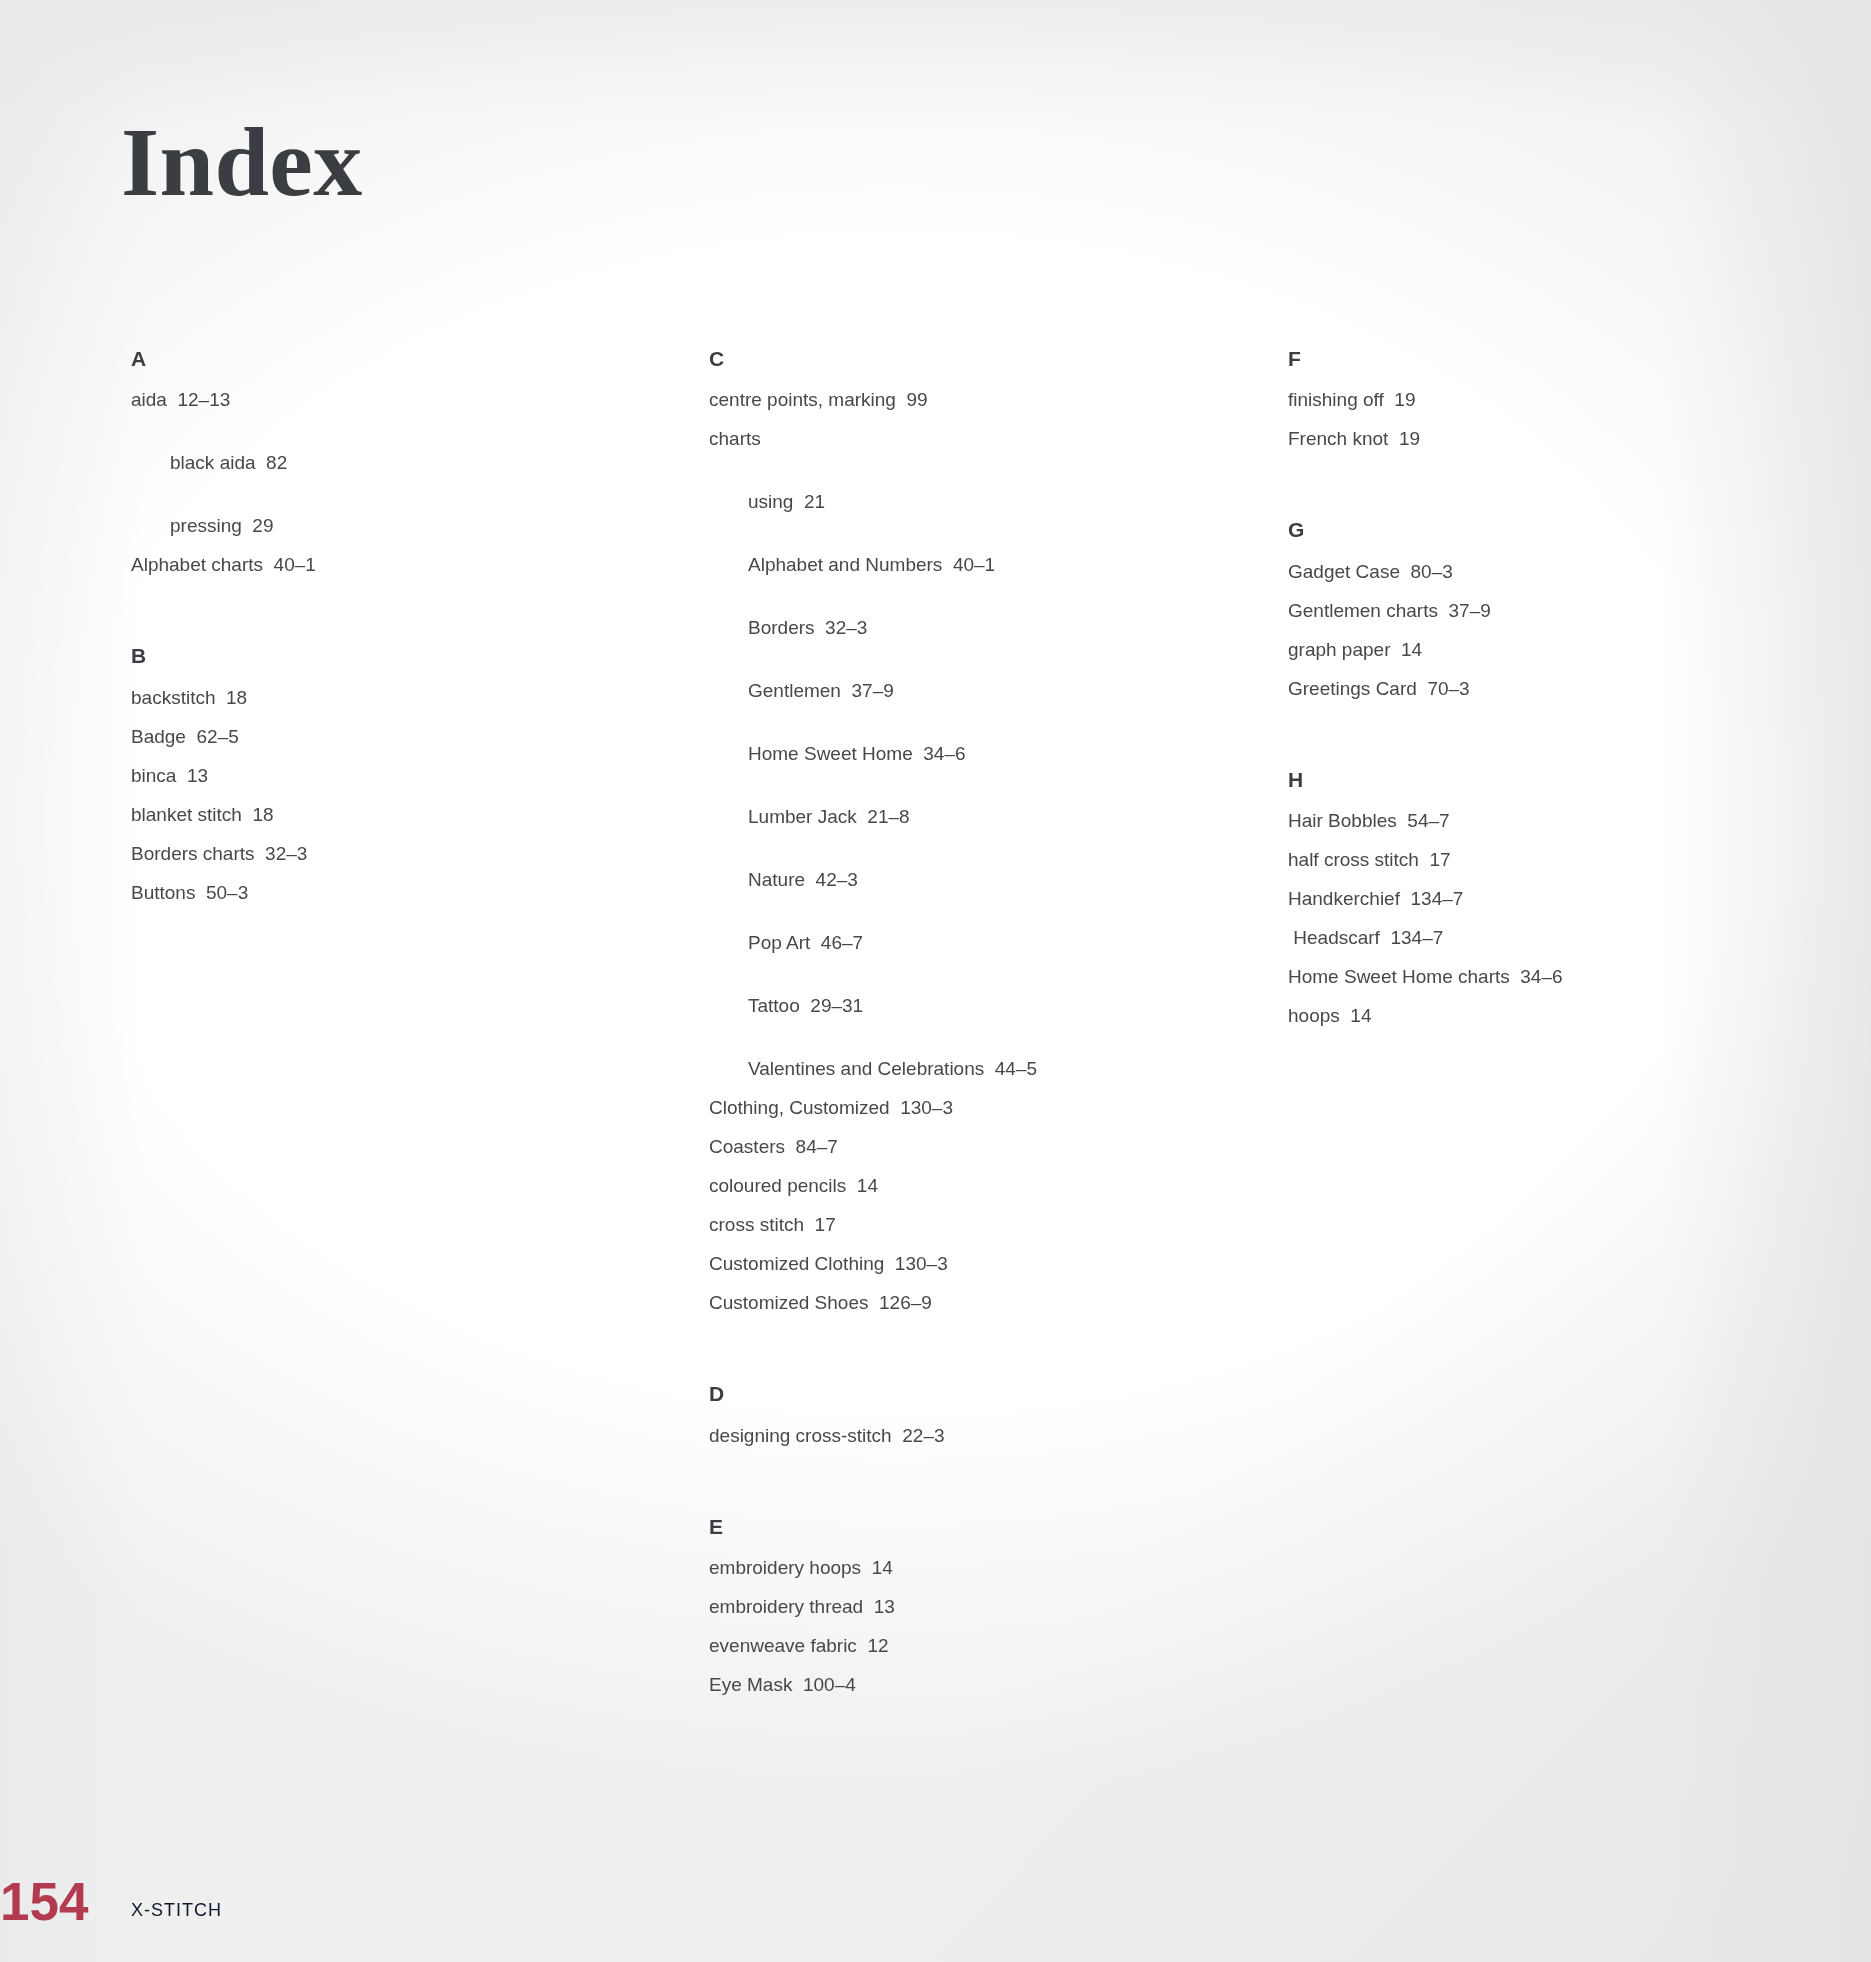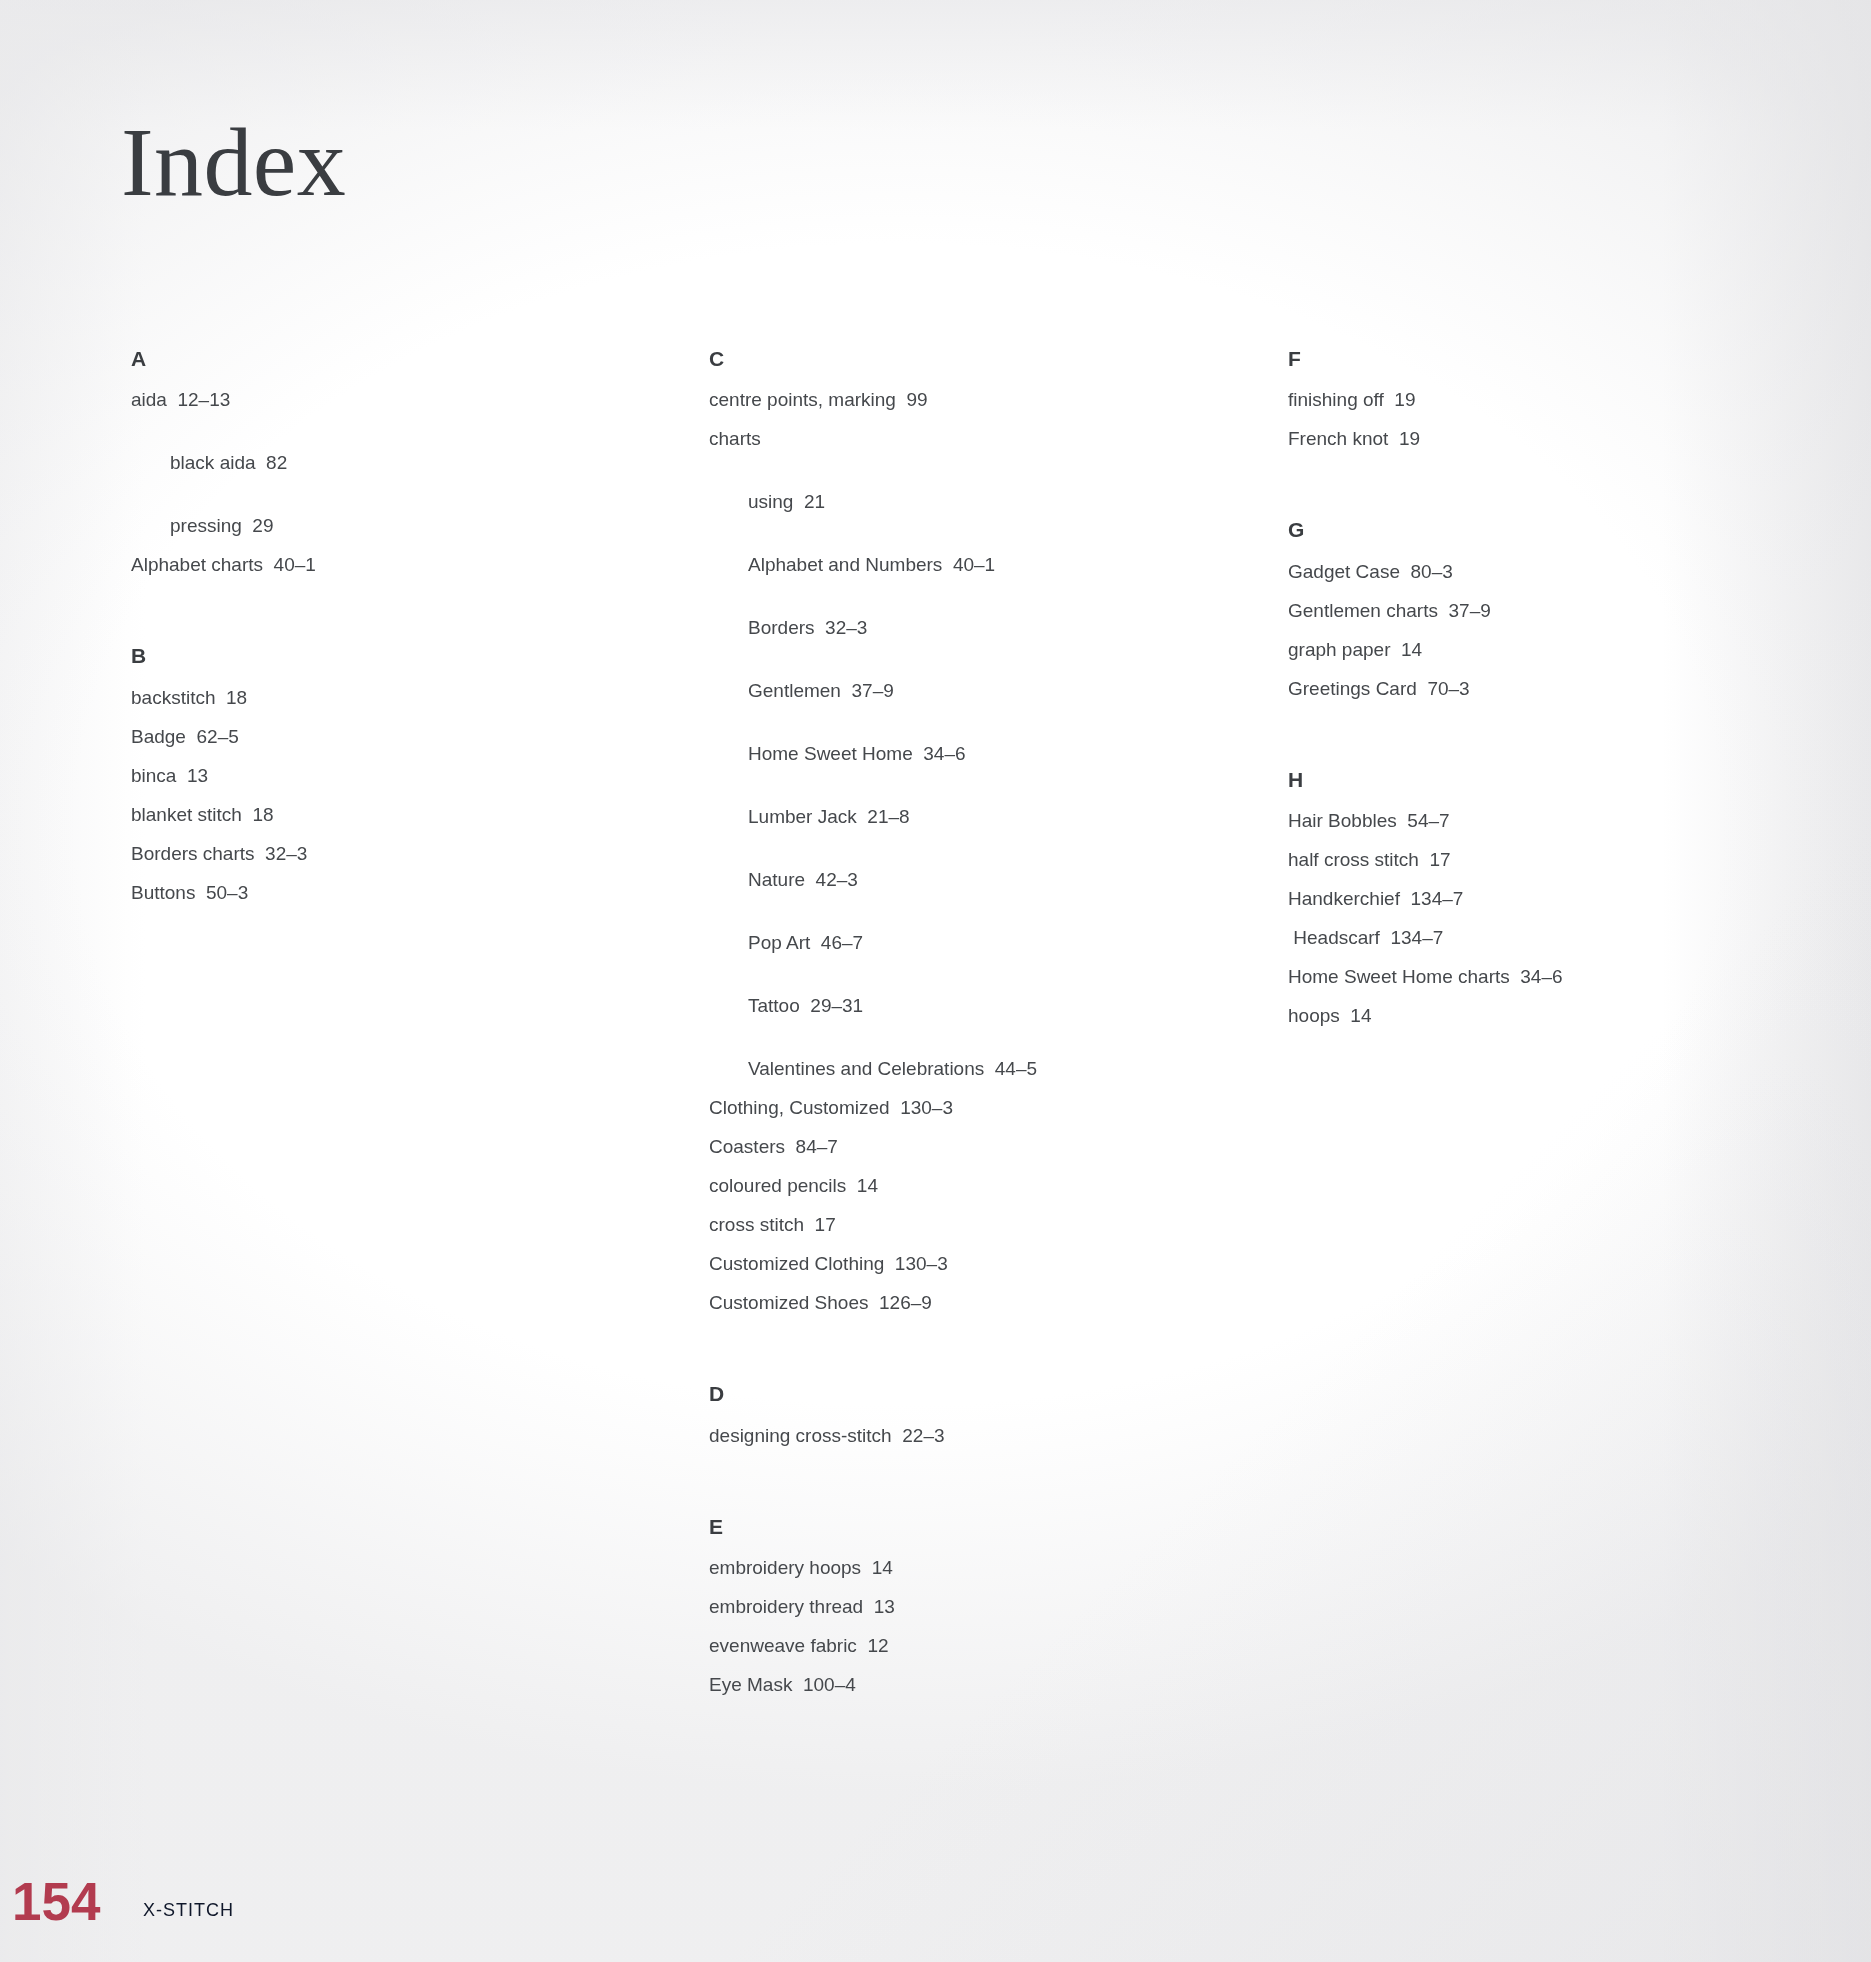"Index" .page-title { font-weight: 400 -> 700 }
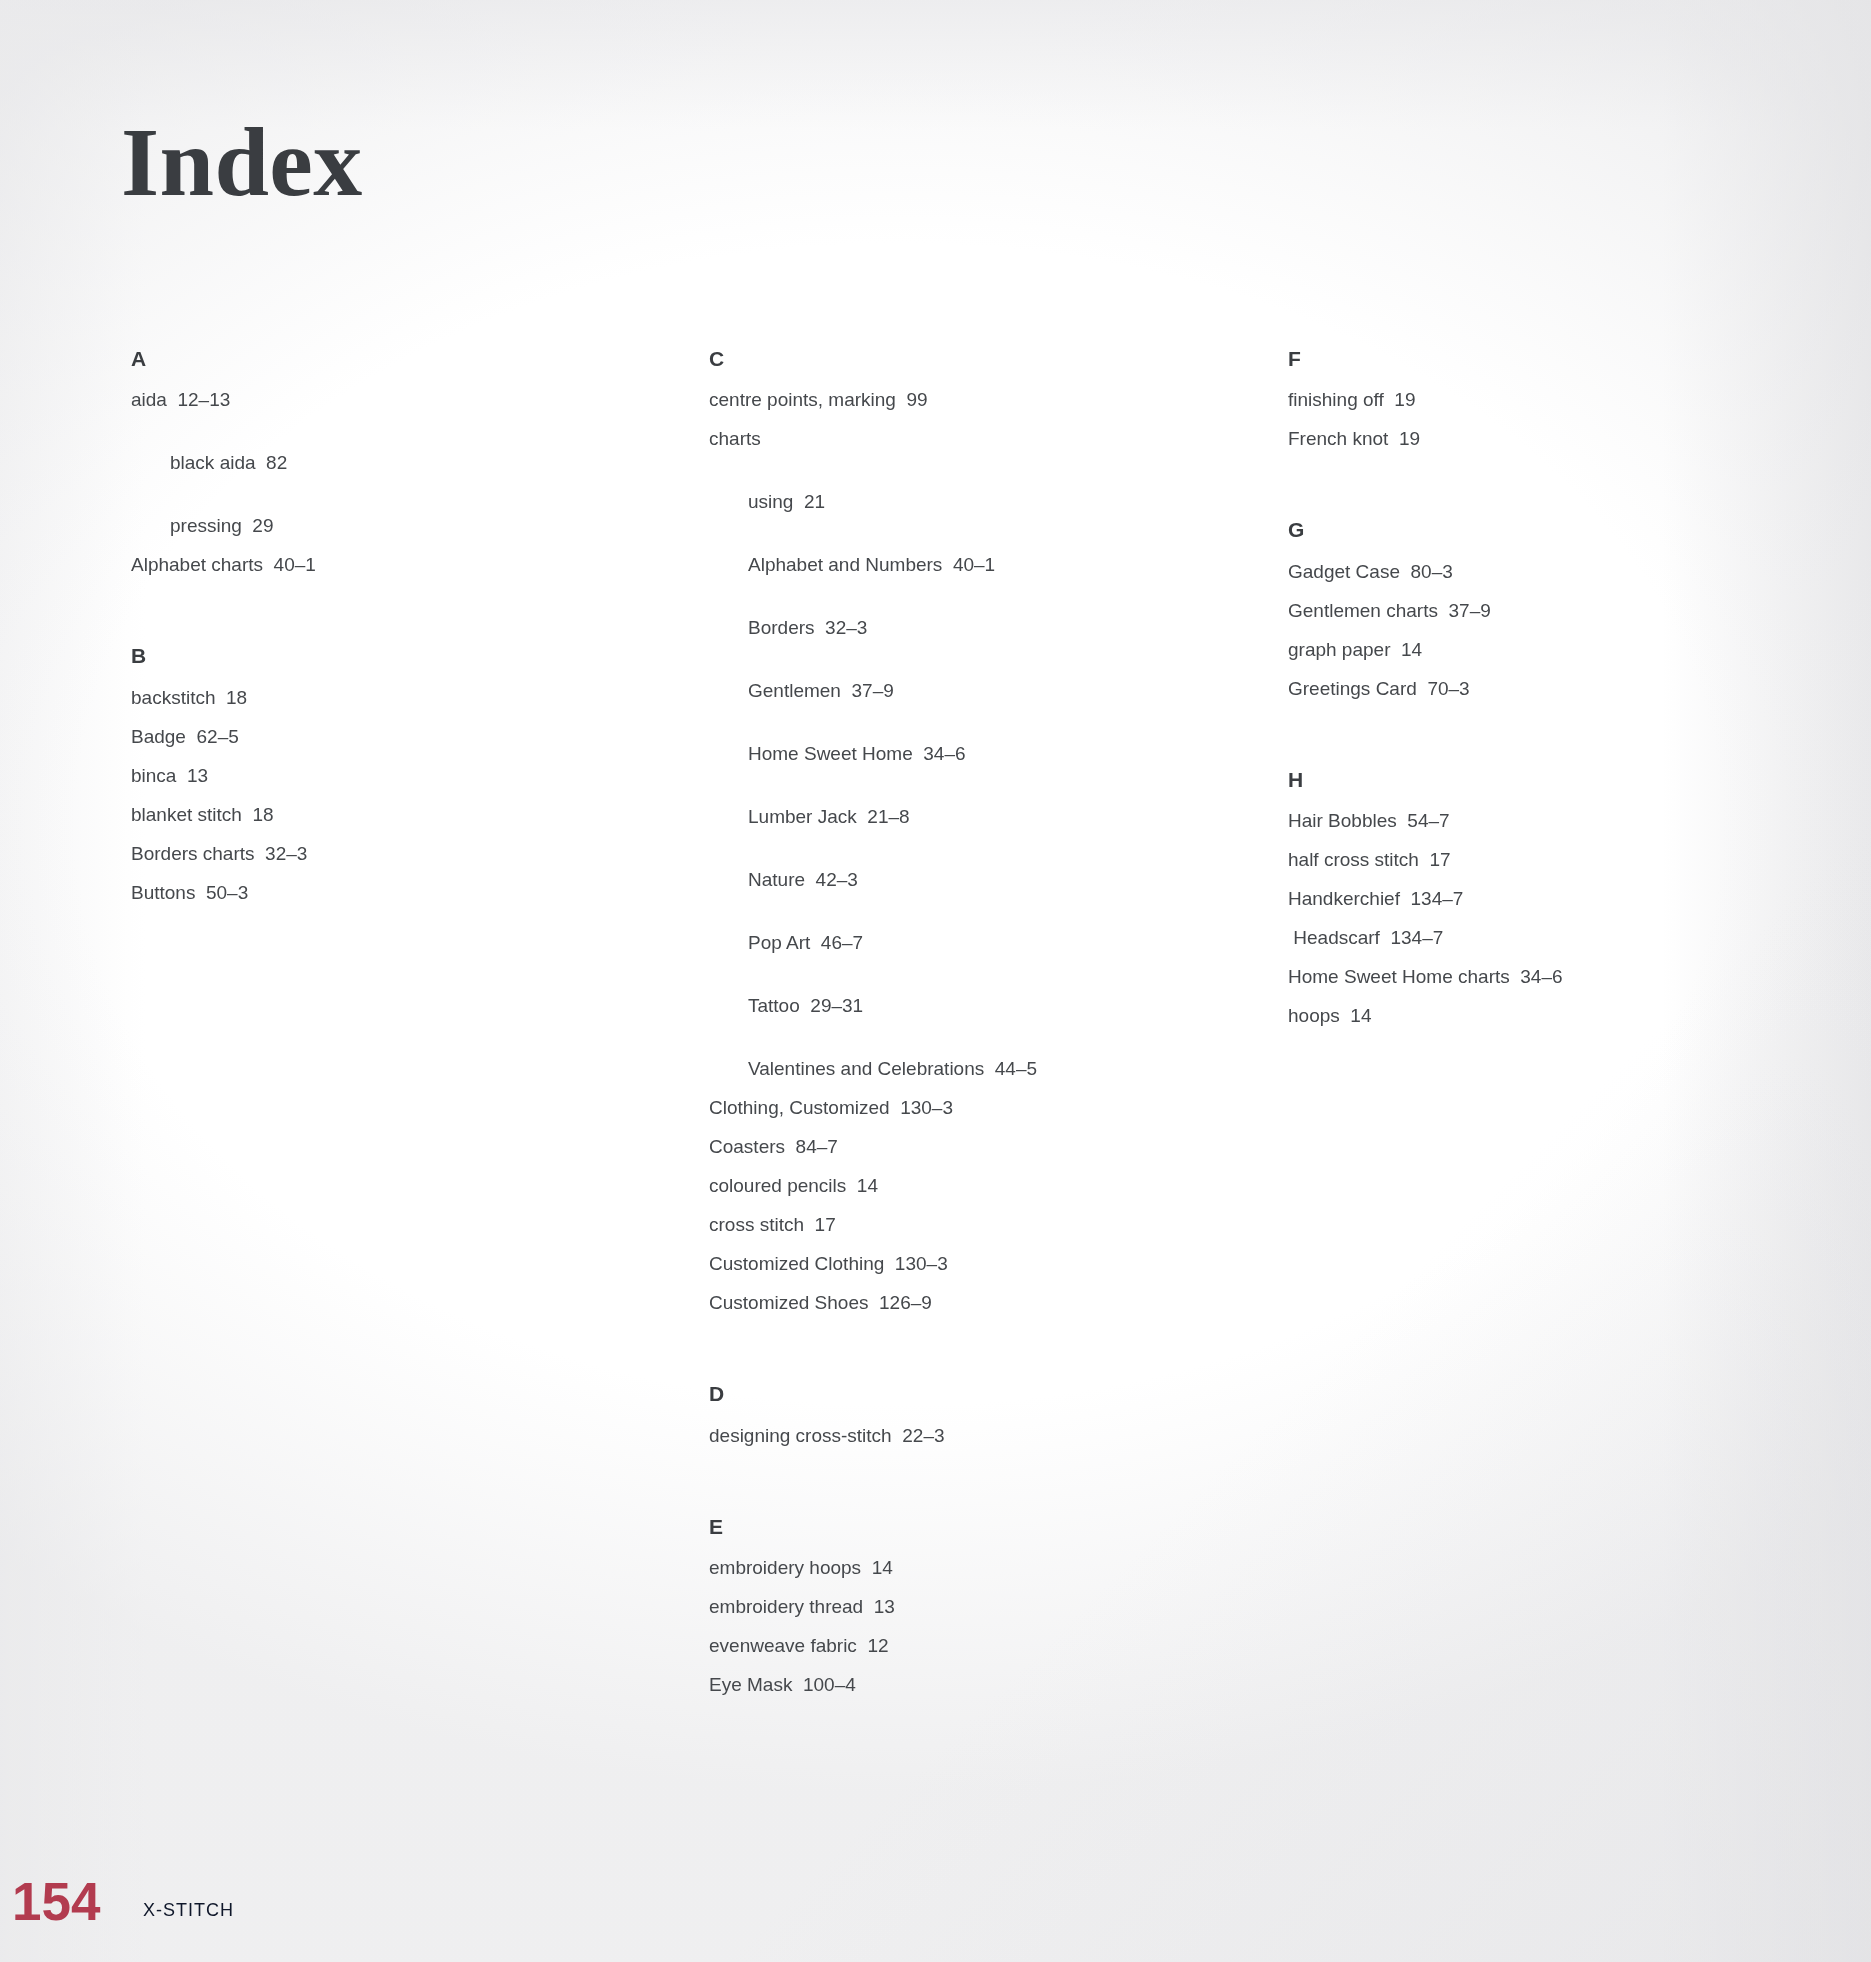"154" .footer { left: 12px -> 0 }
